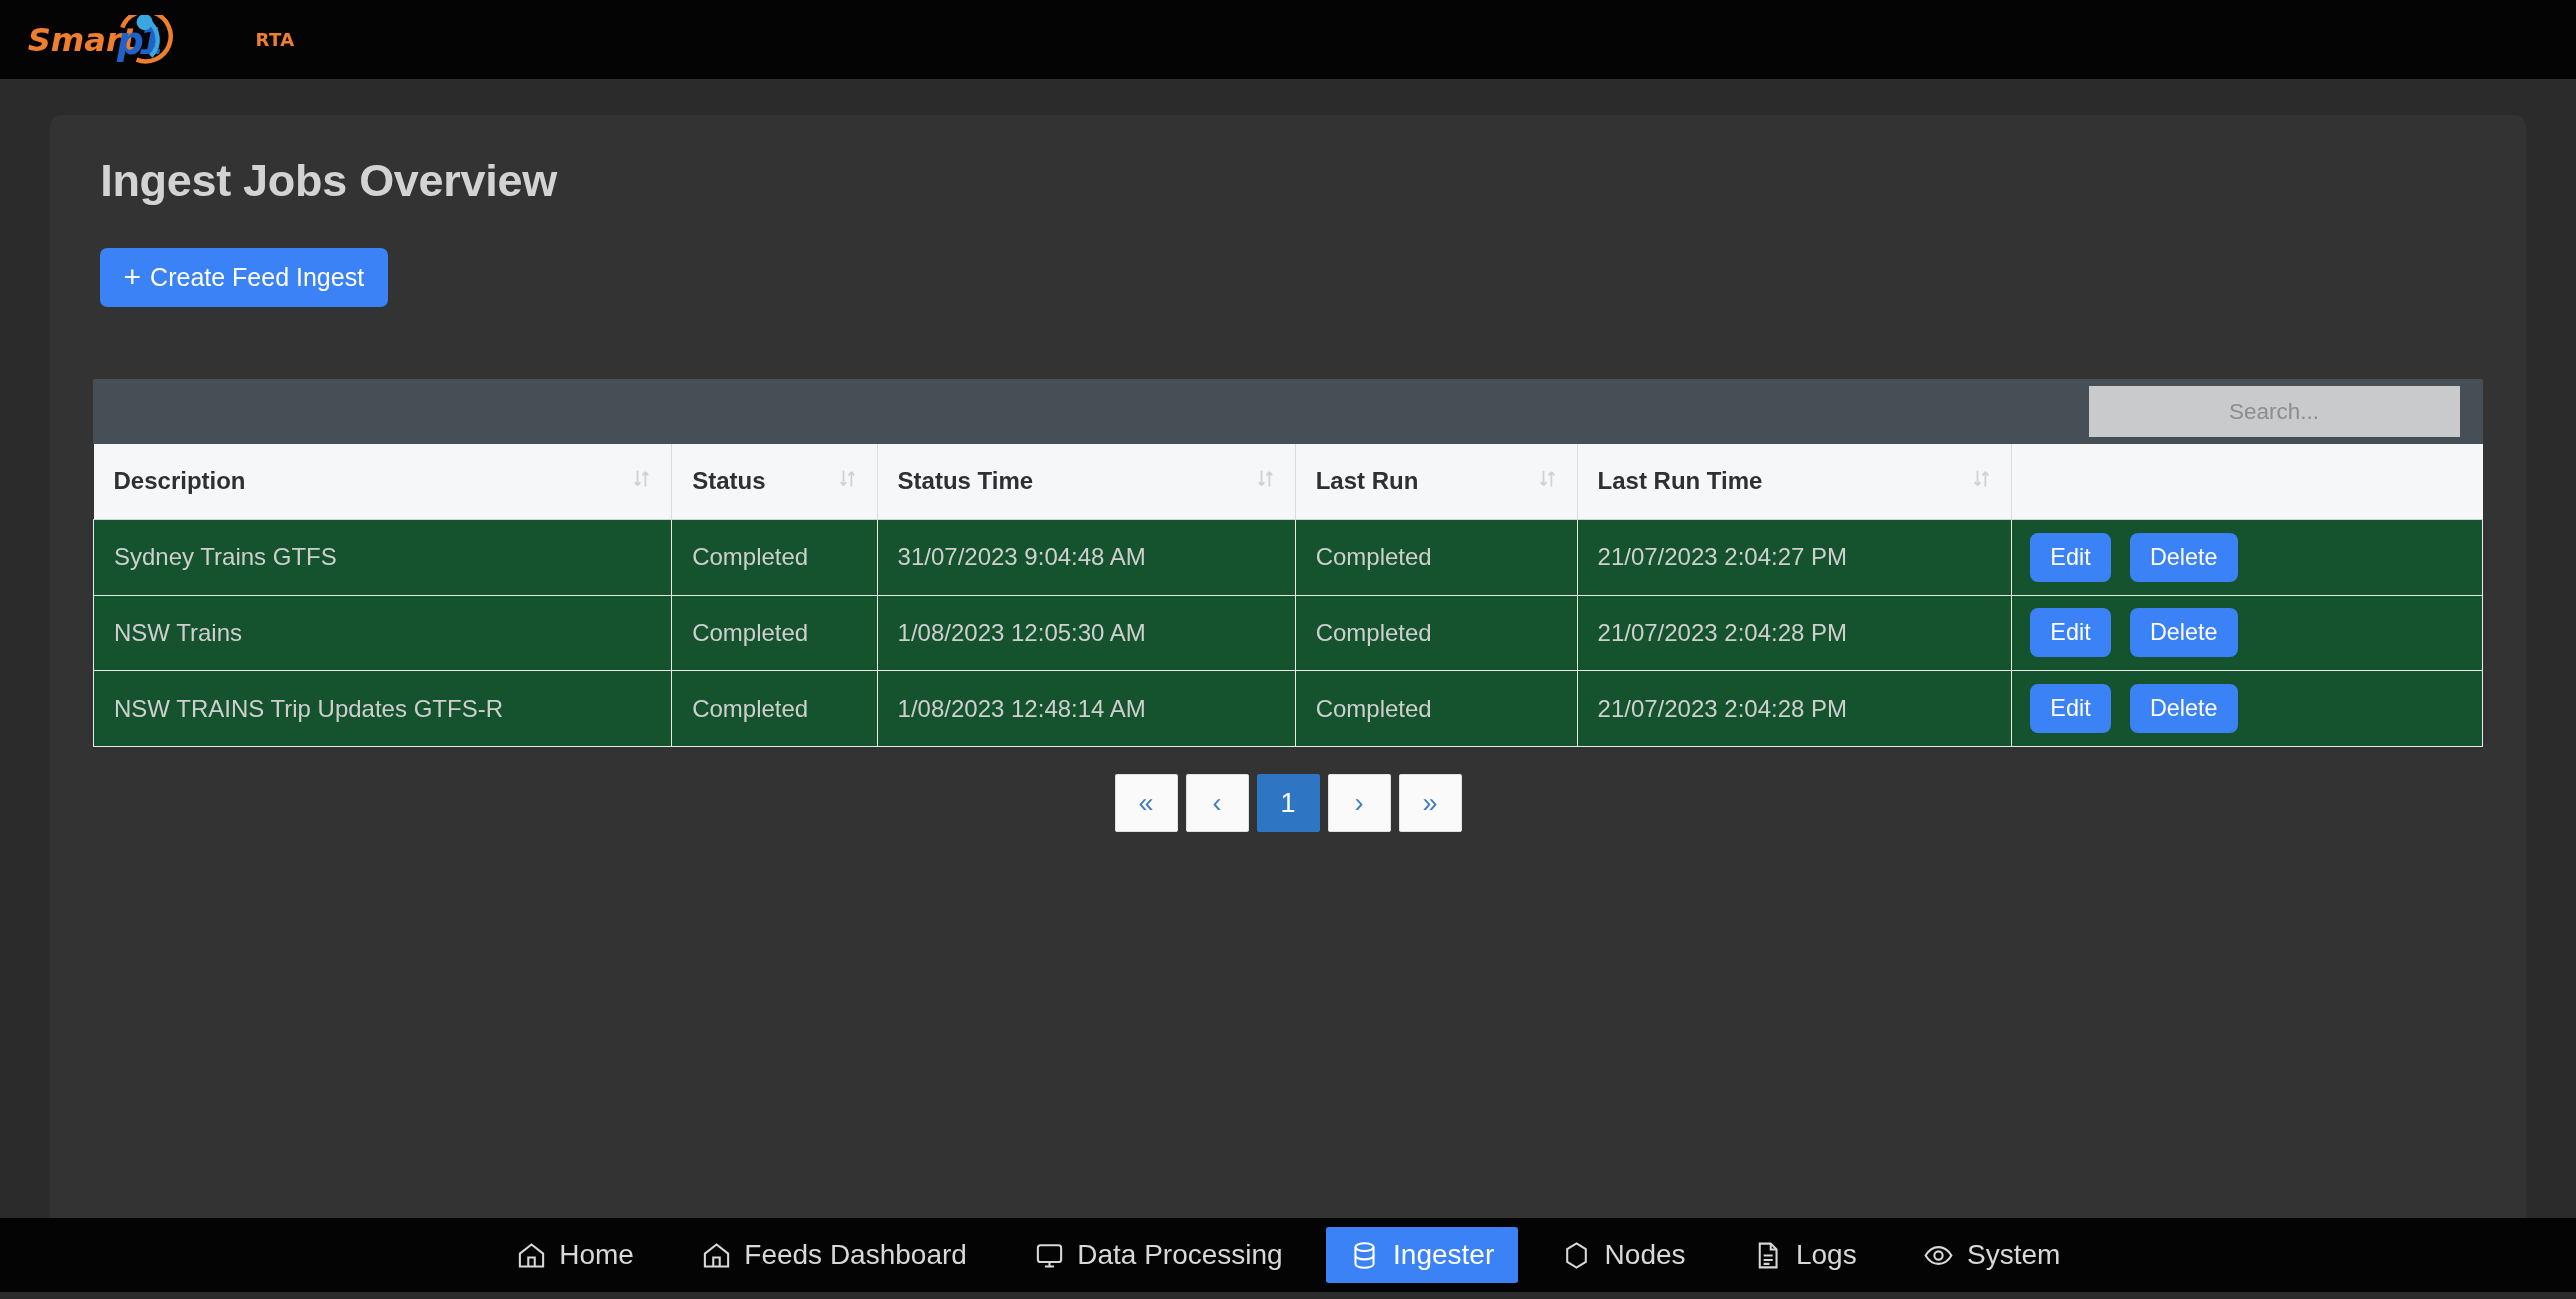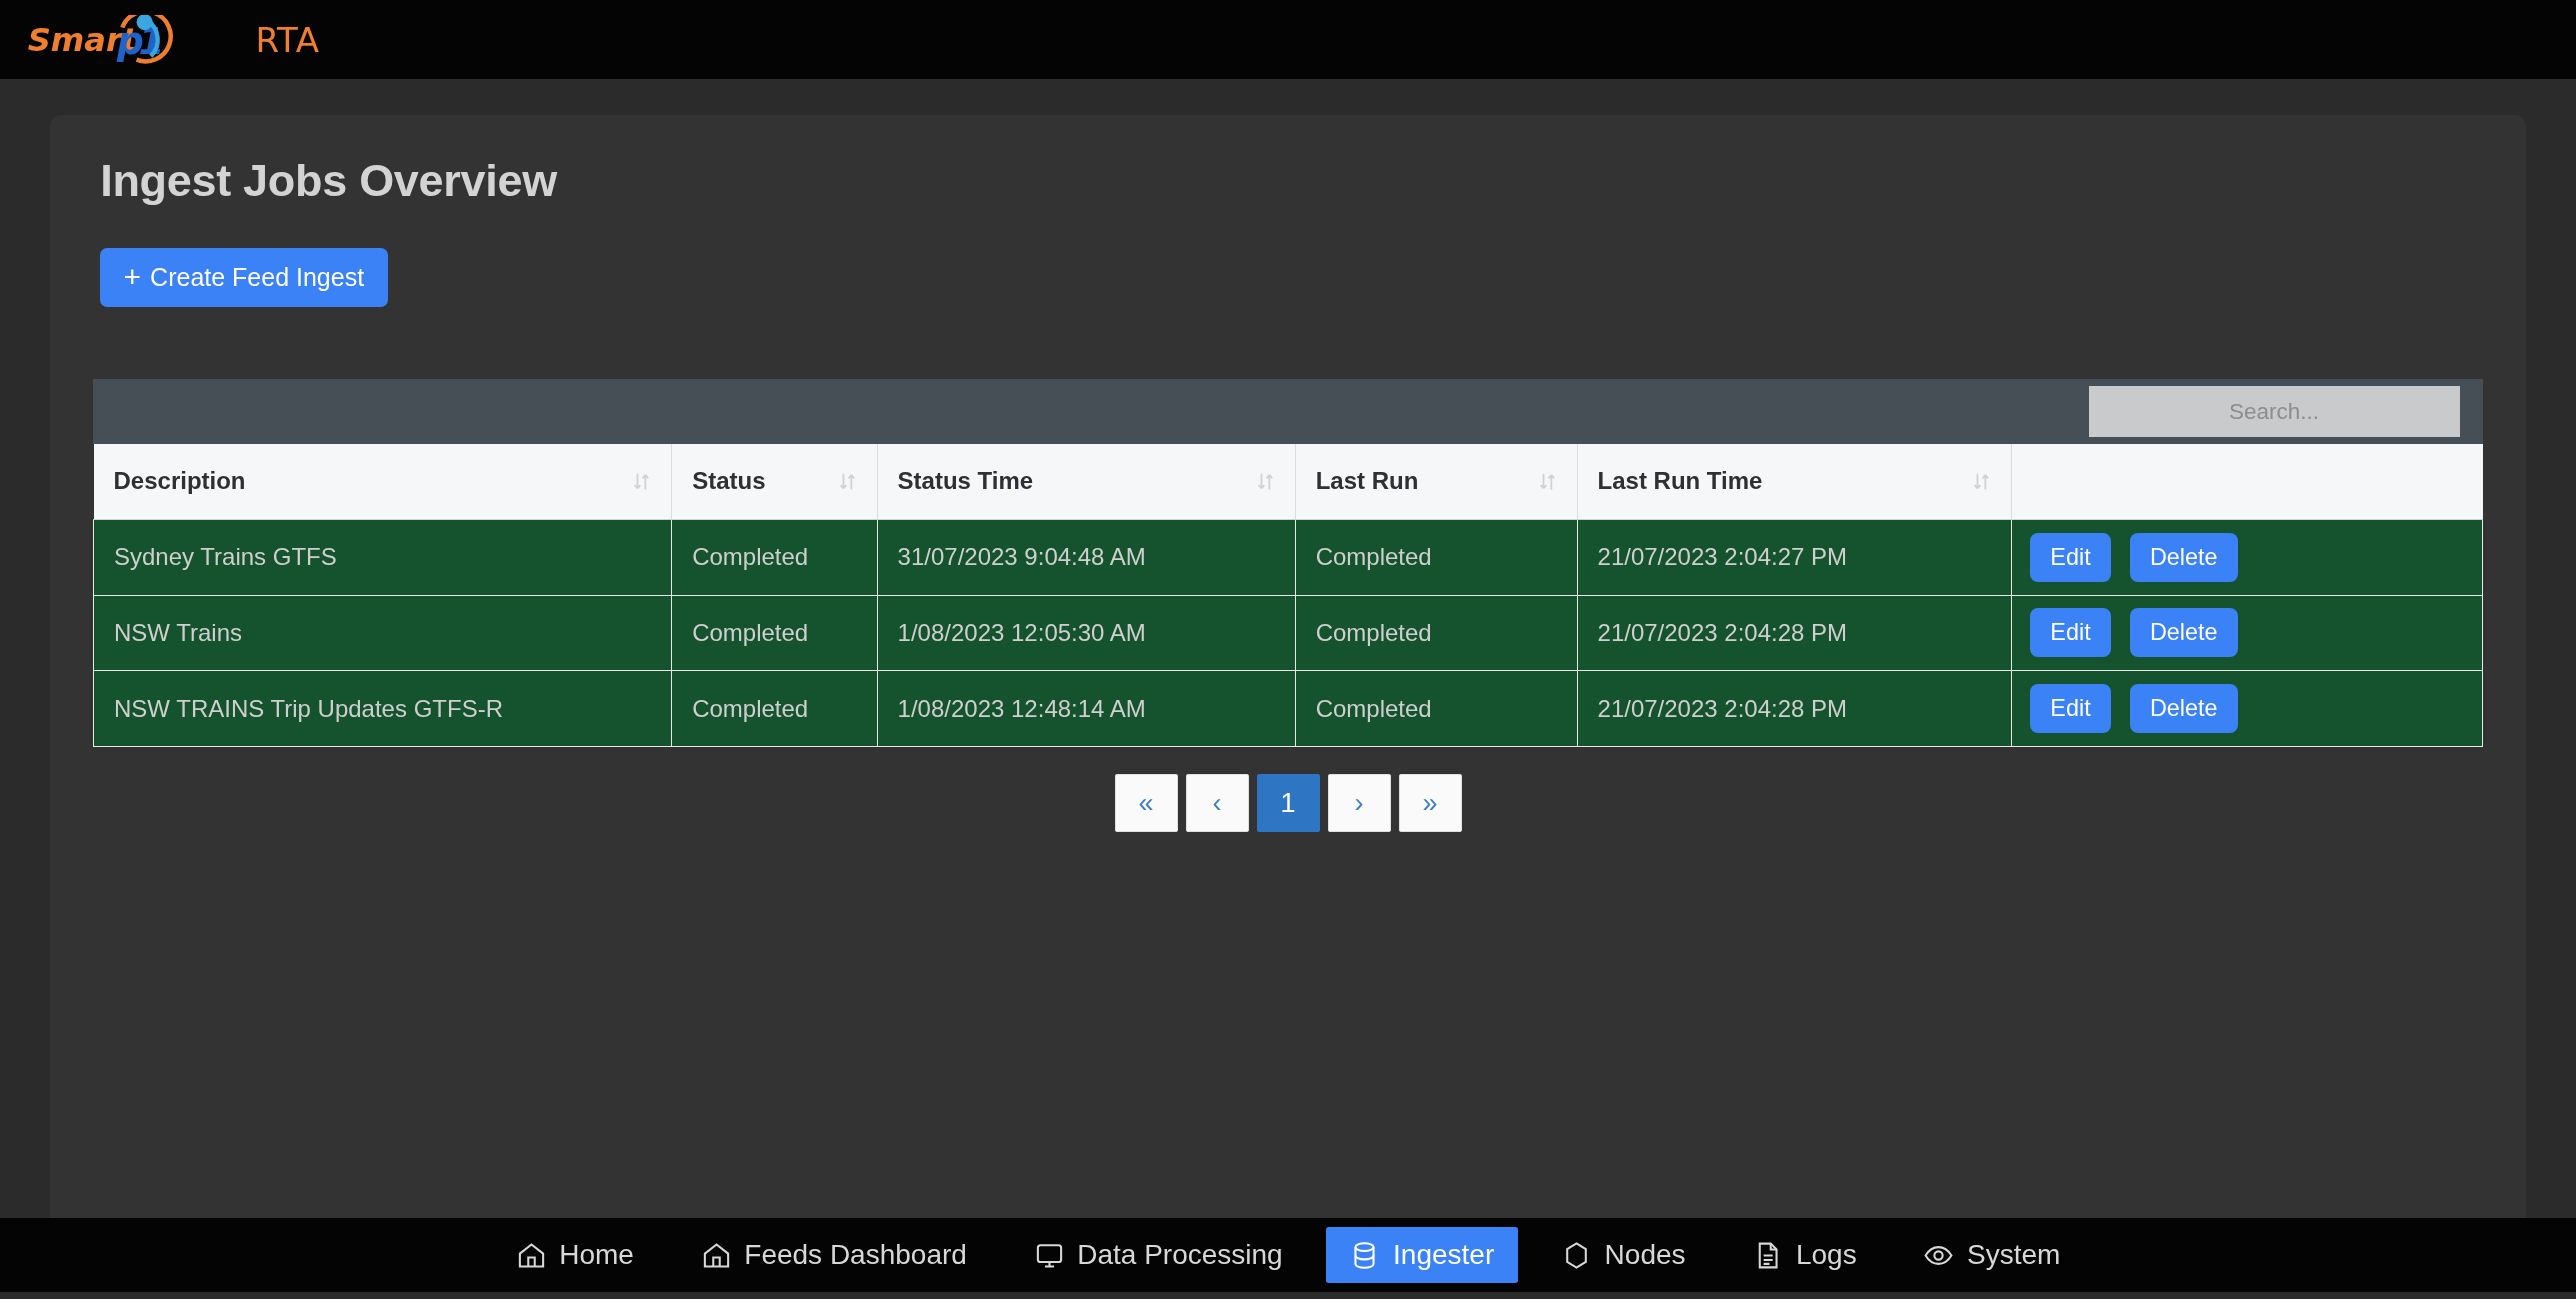"RTA" .logo-rta { font-size: 34px -> 18px; font-weight: normal -> bold }
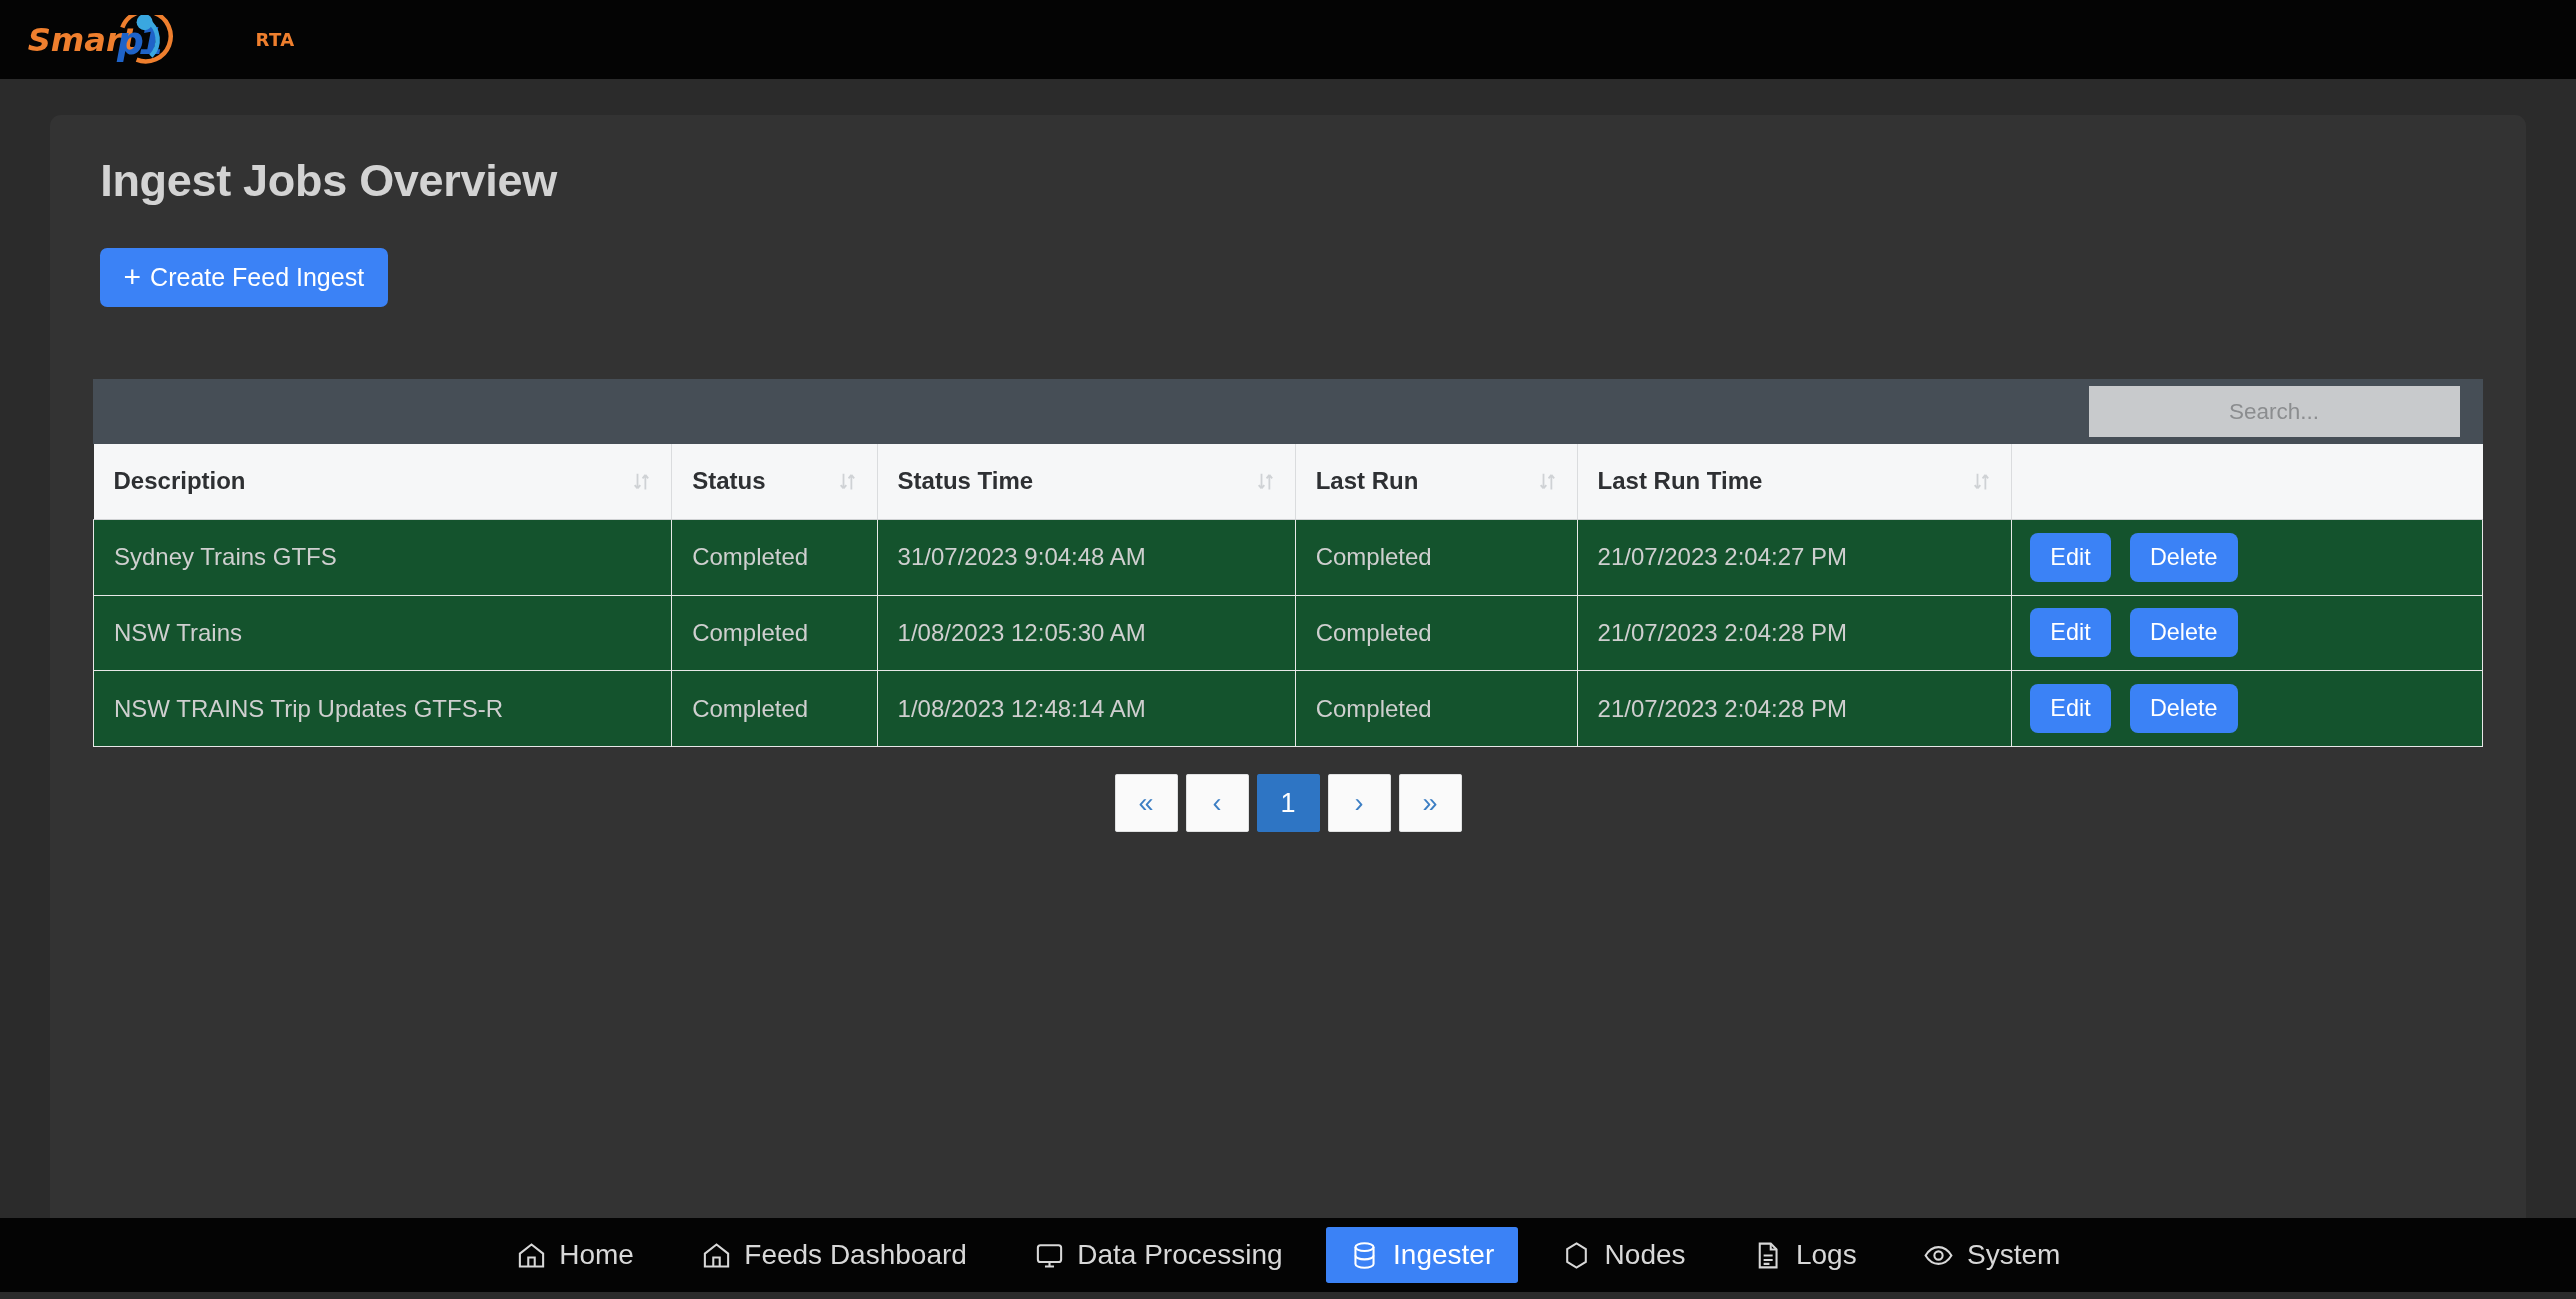"Description" .th-inner { align-items: center -> none }
